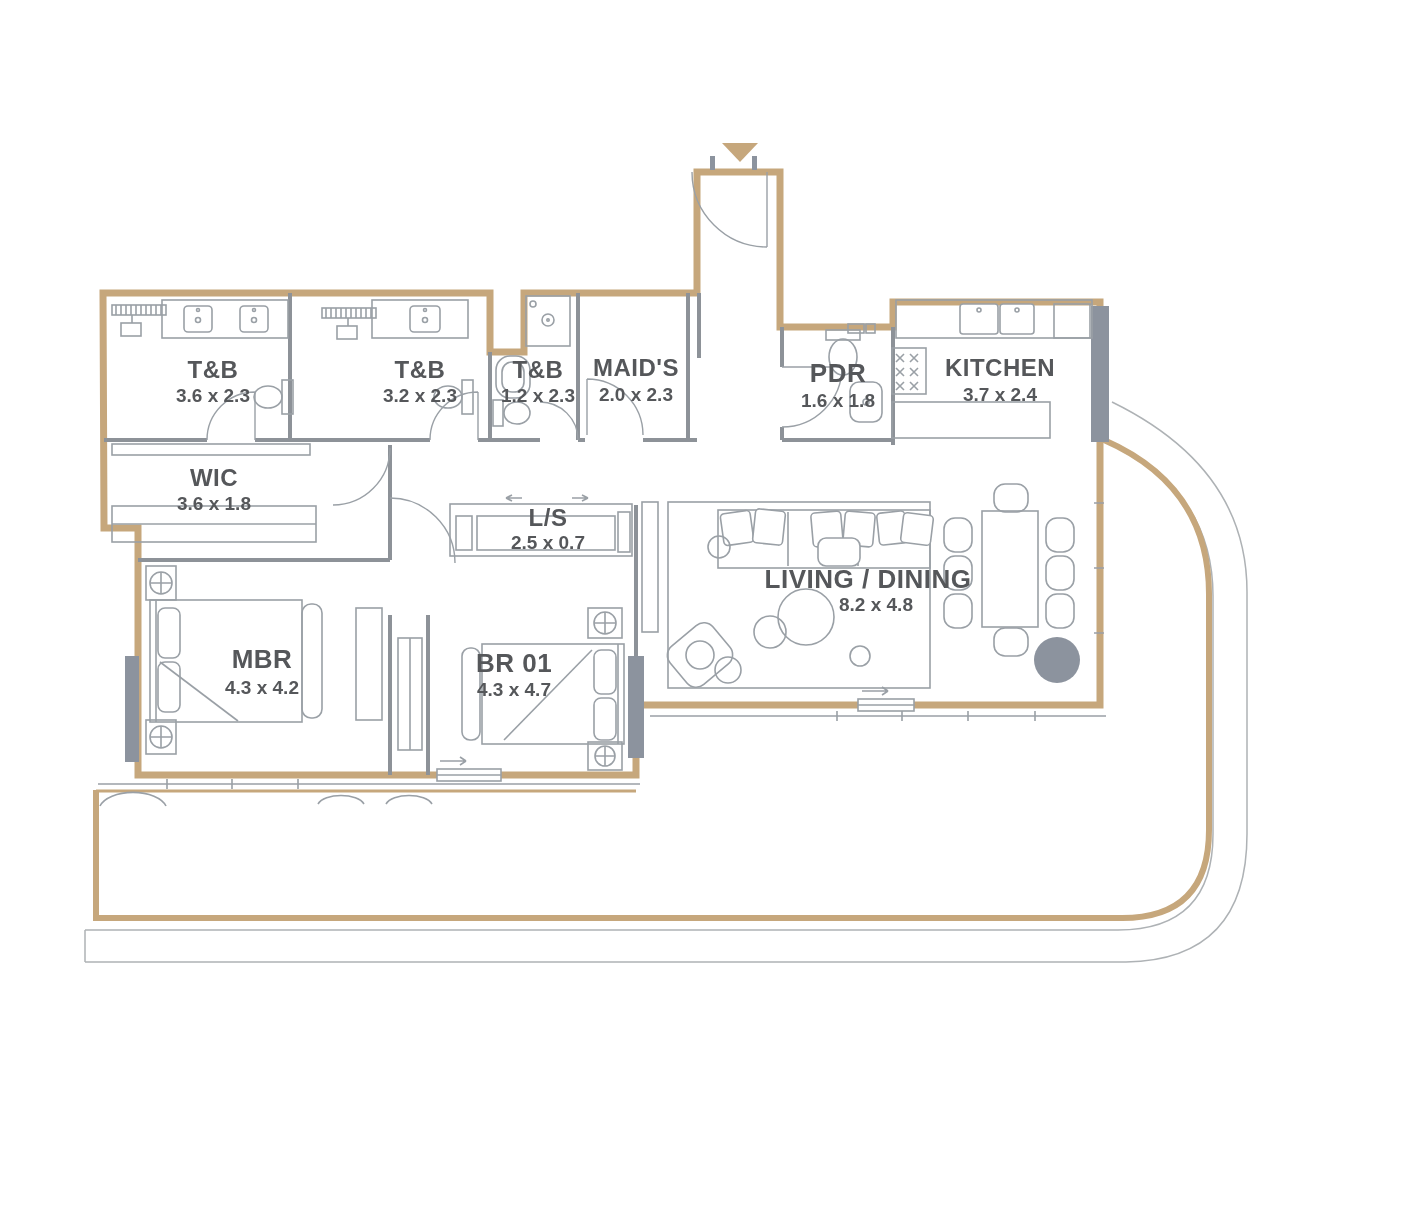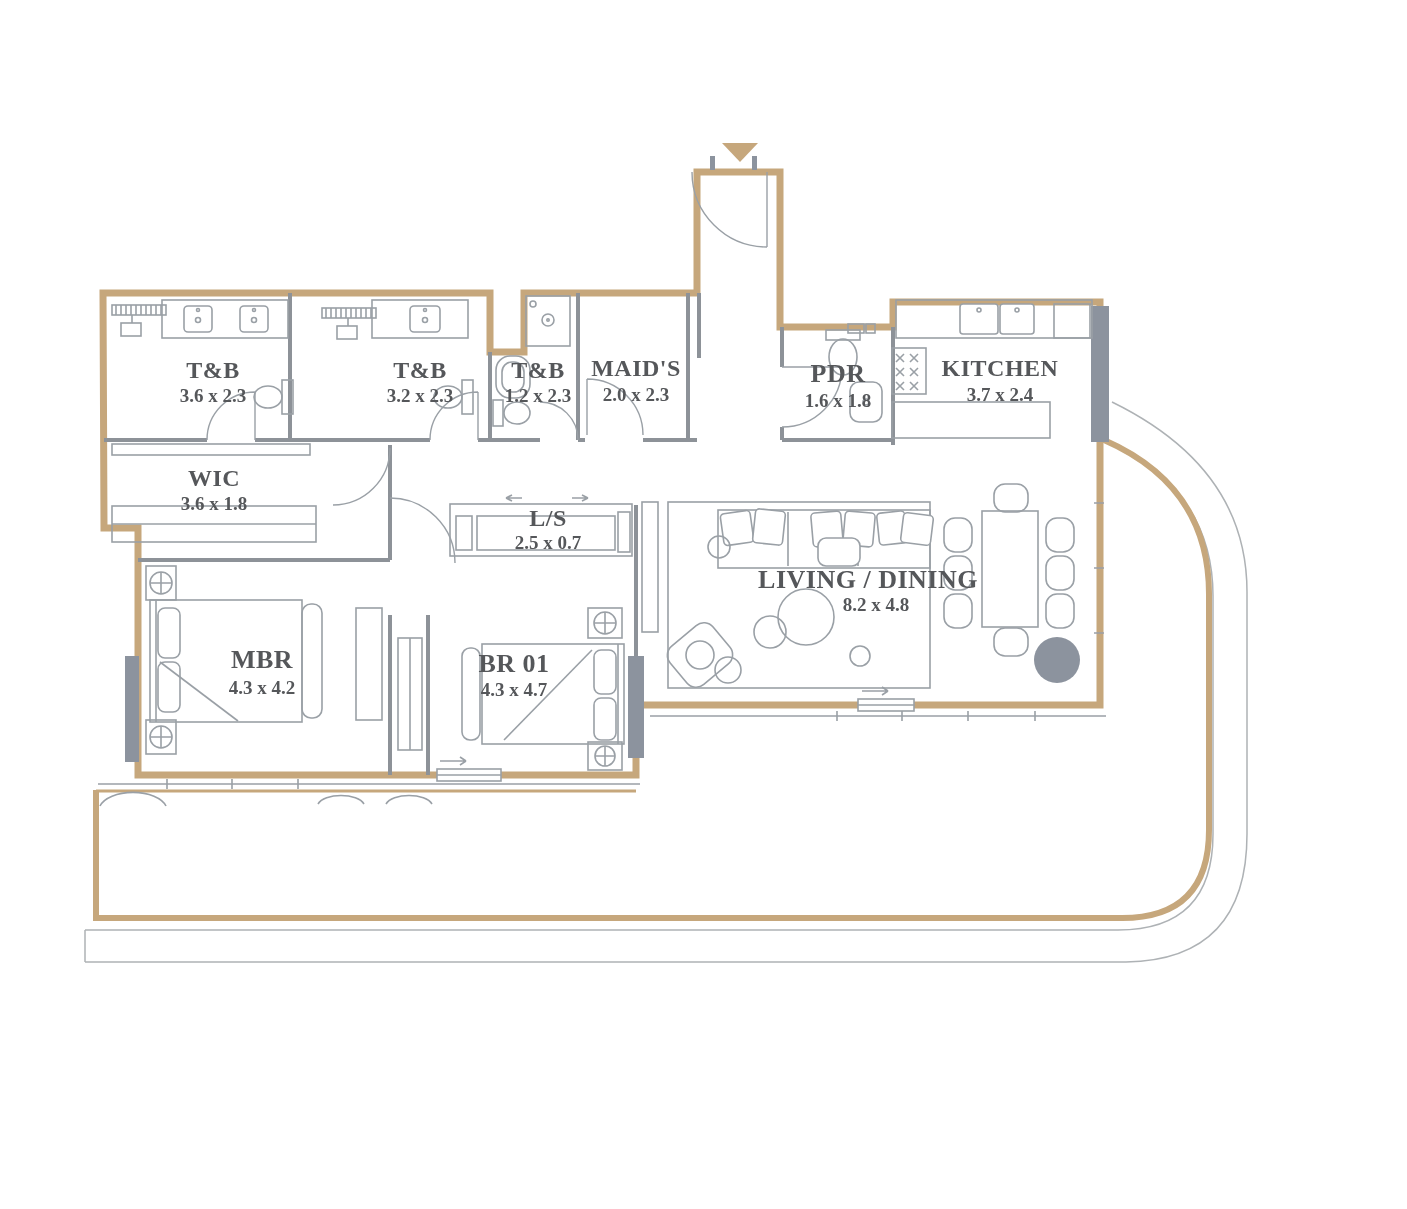"T&B" .page { font-family: Liberation Serif, serif -> Liberation Sans, sans-serif }
